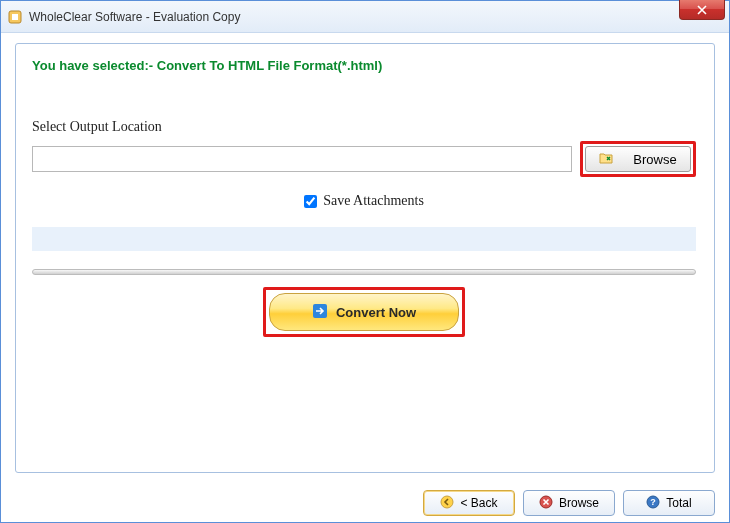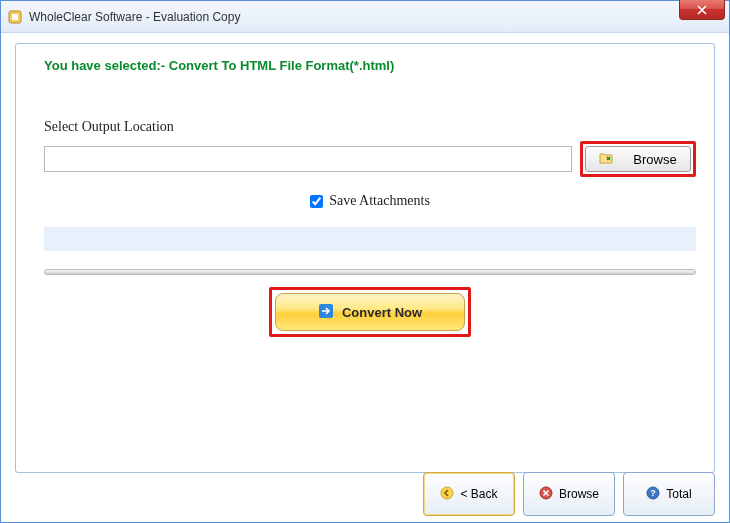"You have selected:- Convert To" .panel { padding: 14px 18px 0 28px -> 14px 18px 0 16px }
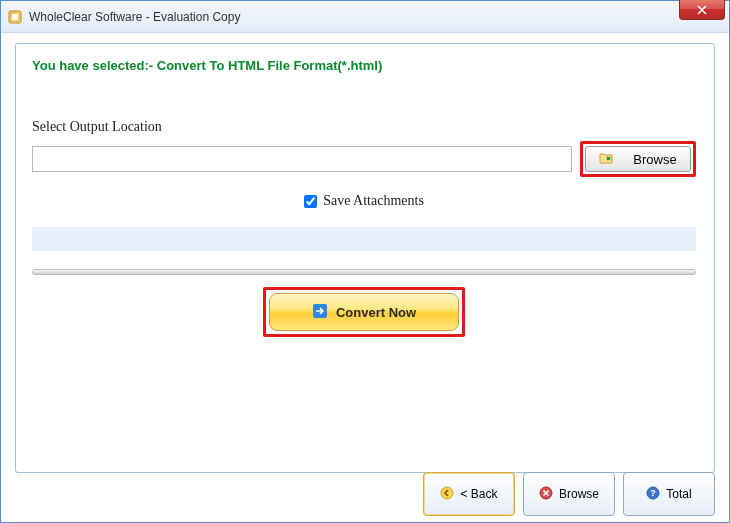"Convert Now" .convert-btn { border-radius: 8px -> 16px }
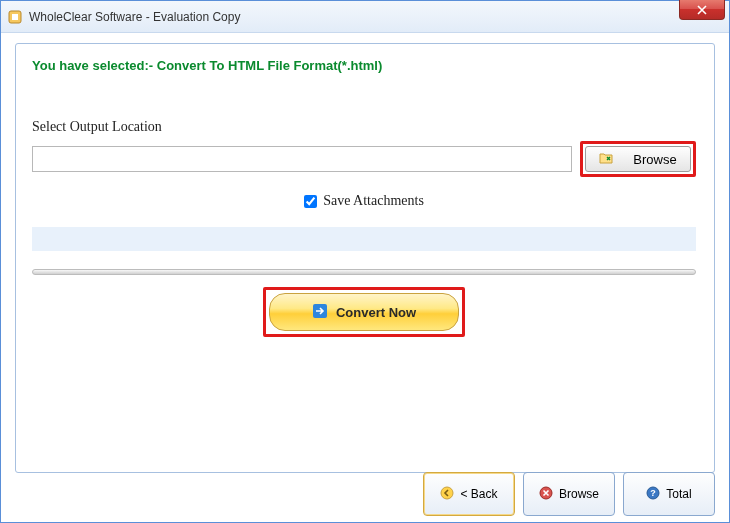"< Back" .footer-btn { height: 44px -> 26px }
